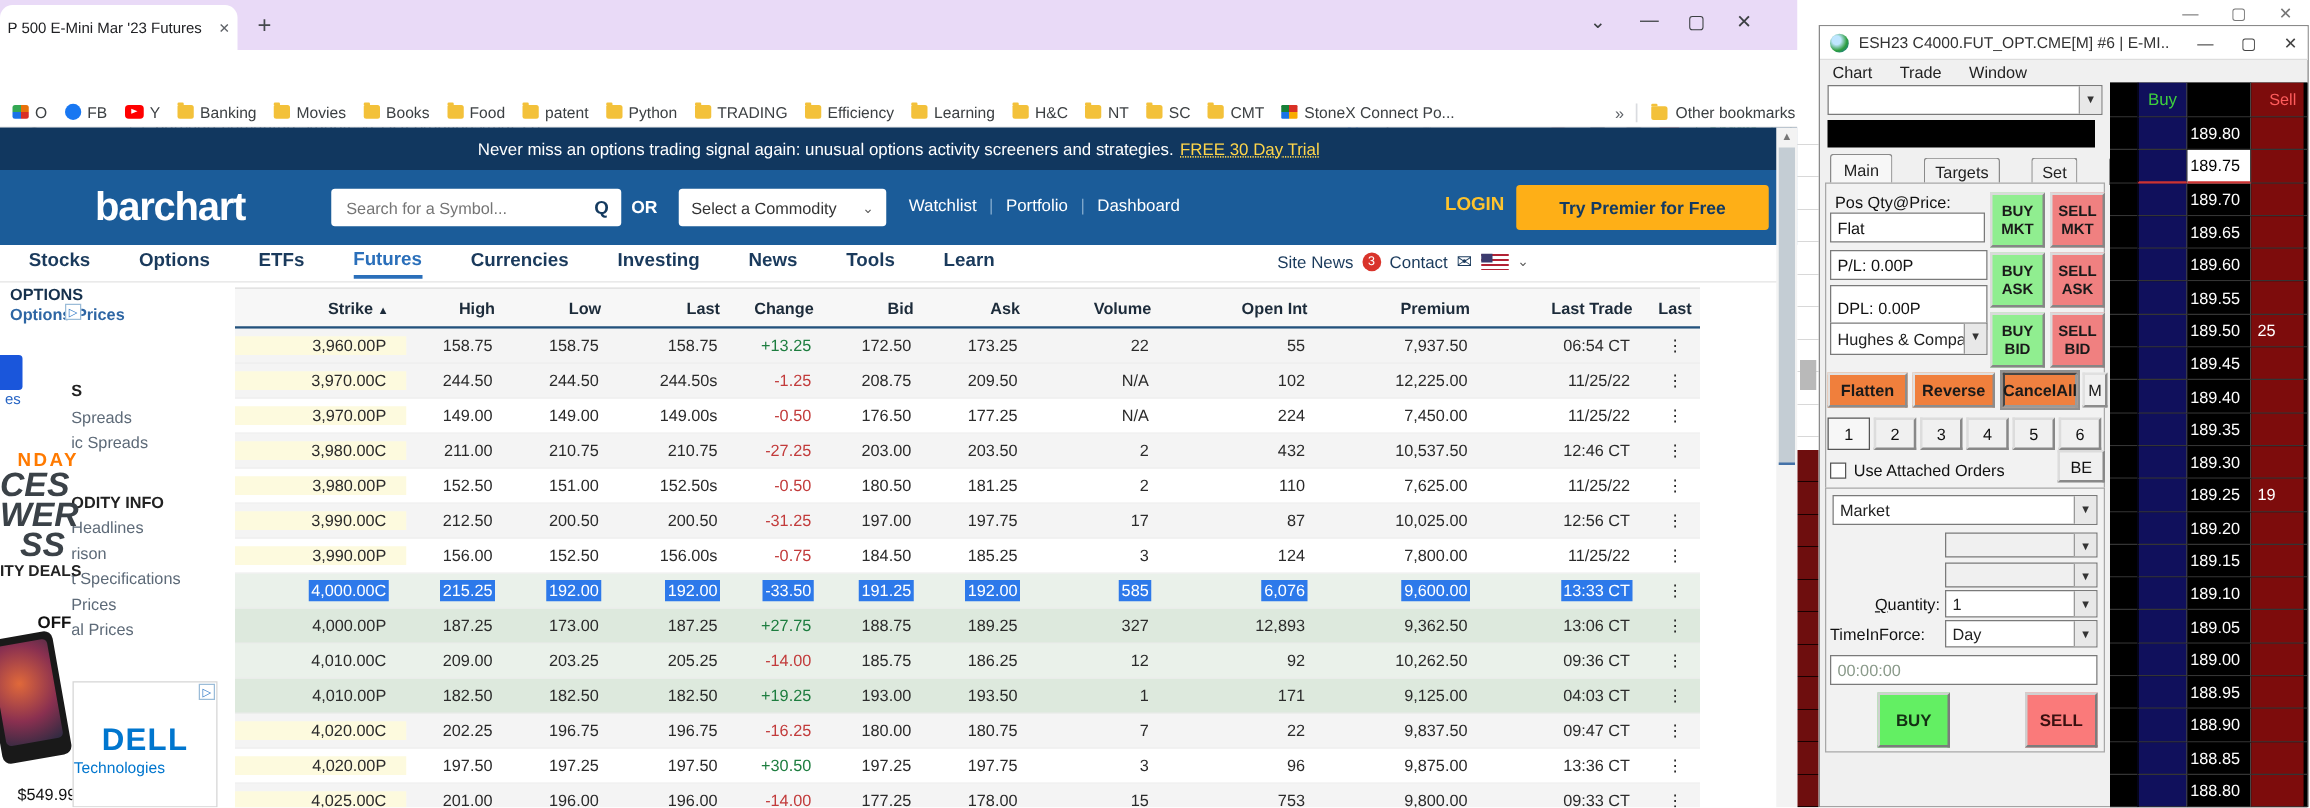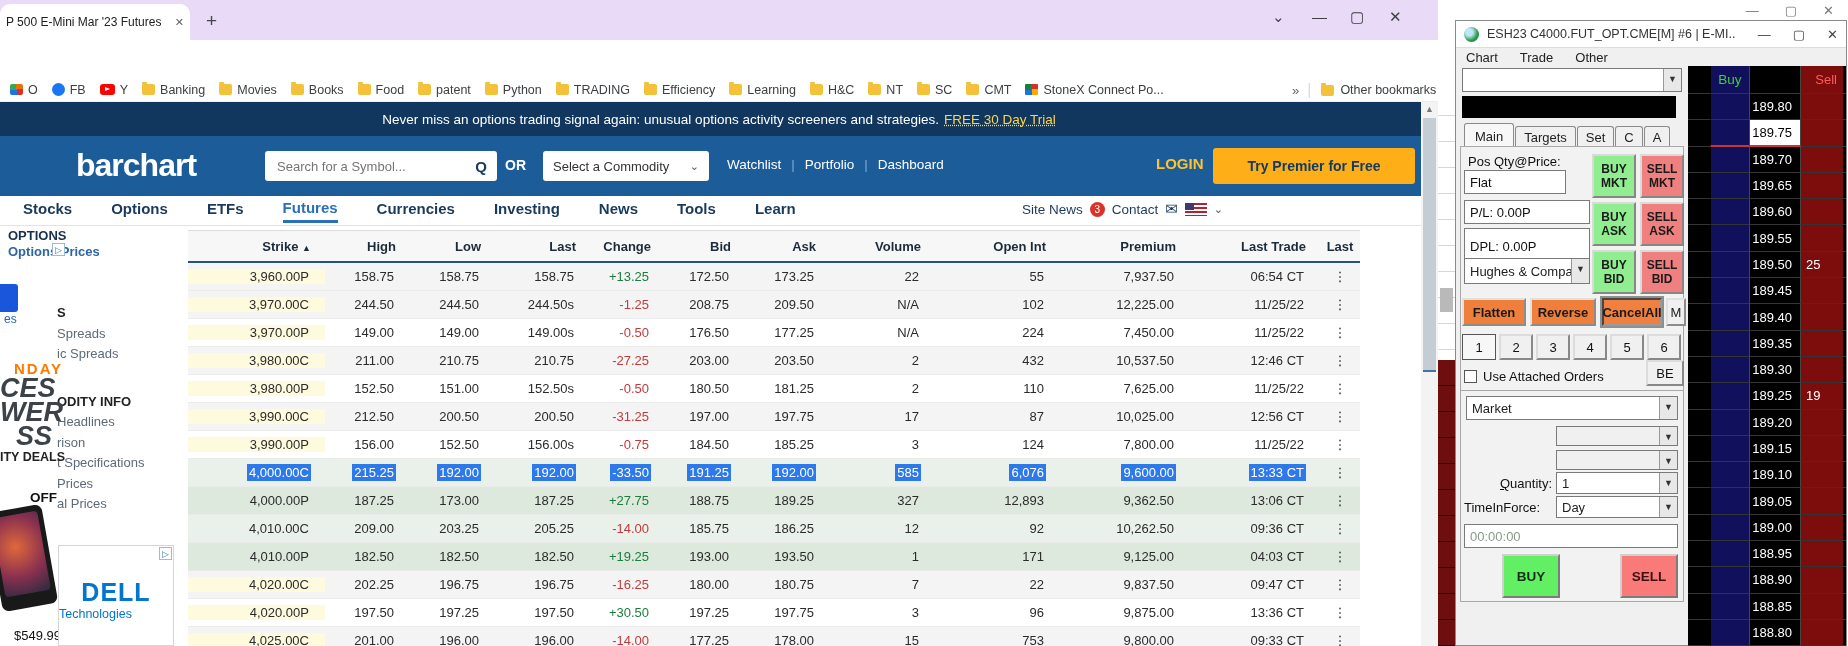"Other" span { text: Other -> Window }
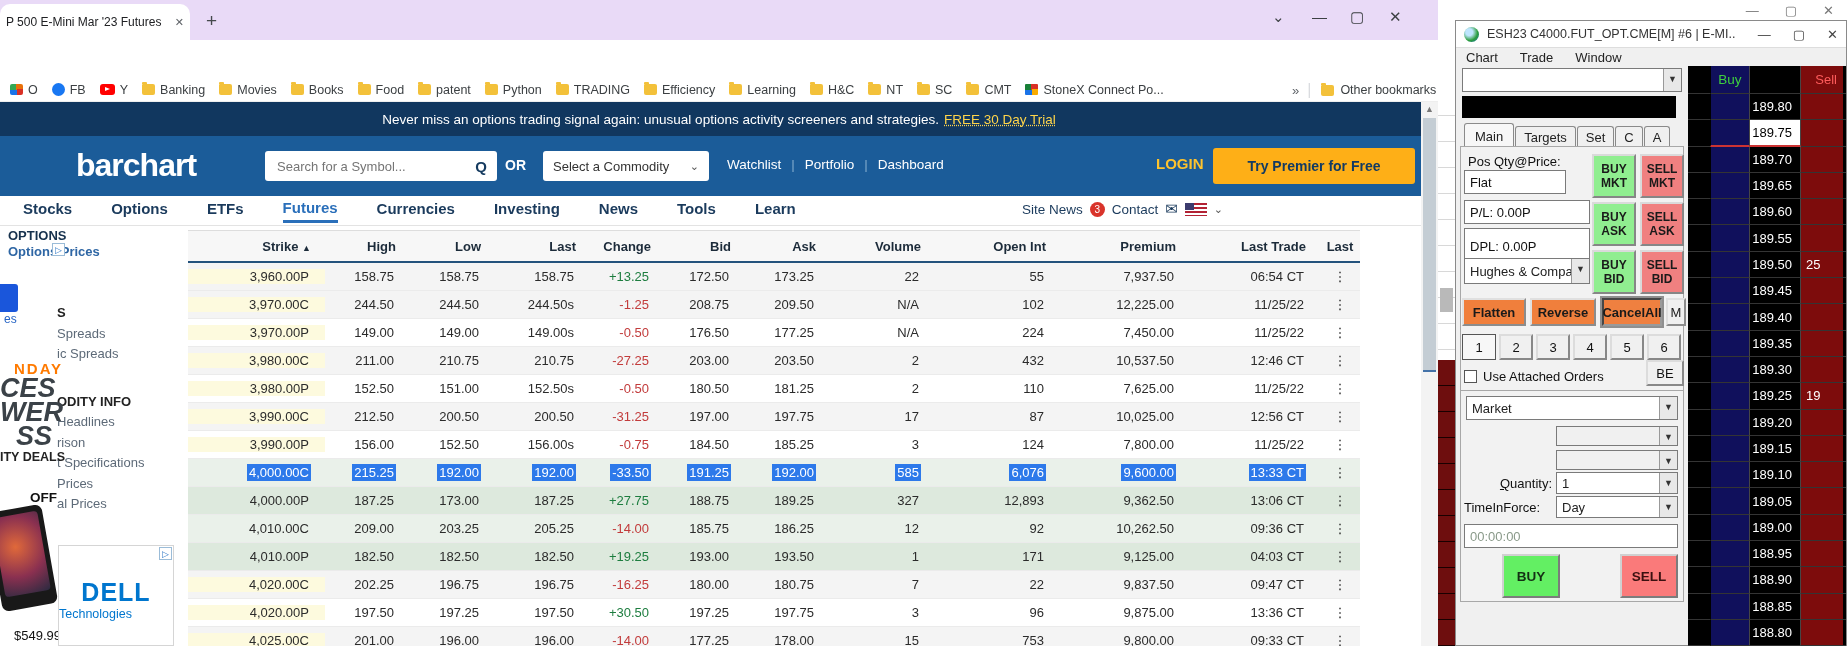"Main" .t-tabs { gap: none -> 24px }
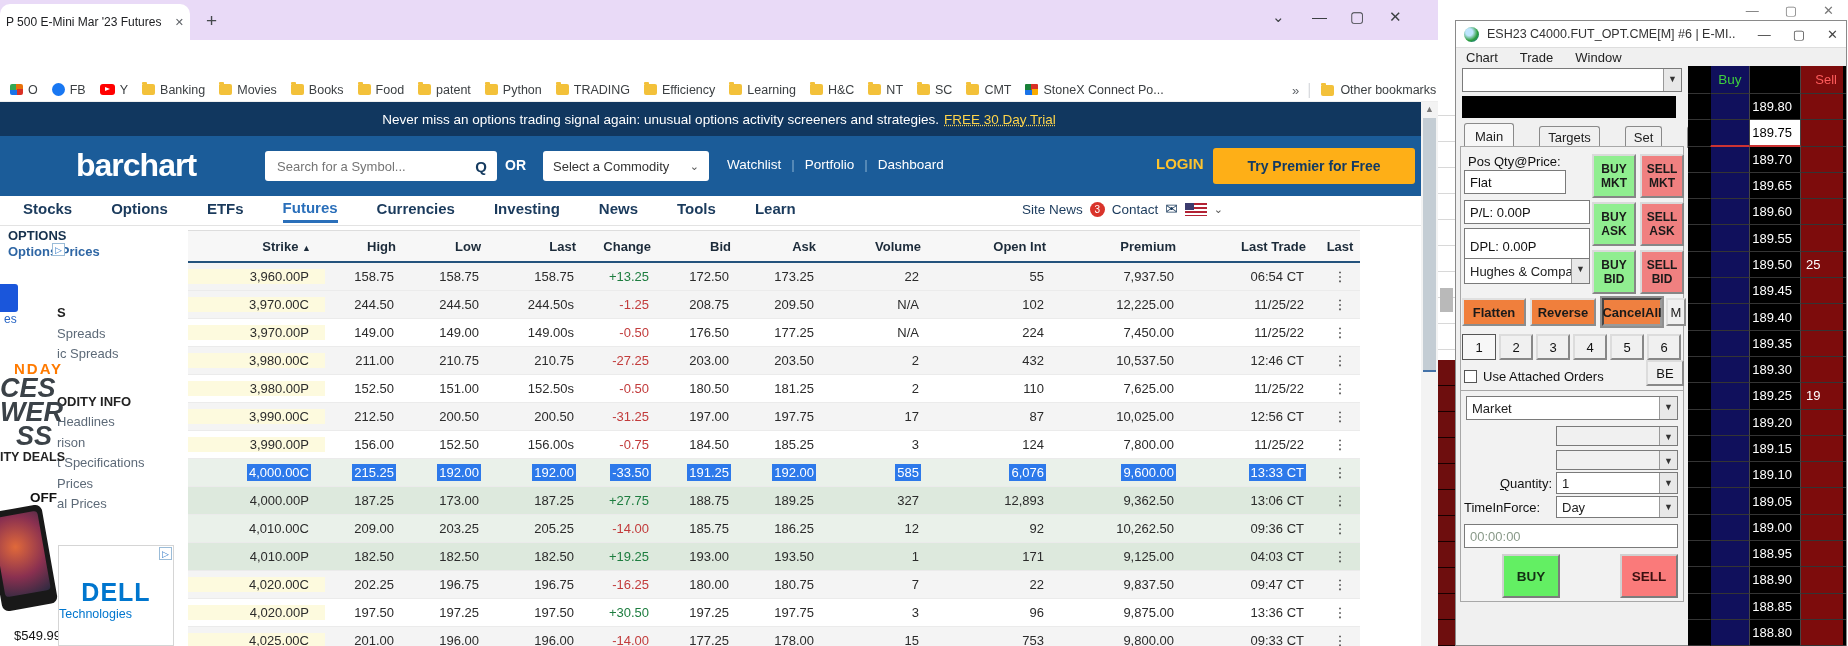"Flat" div.abs { width: 102px -> 124px }
